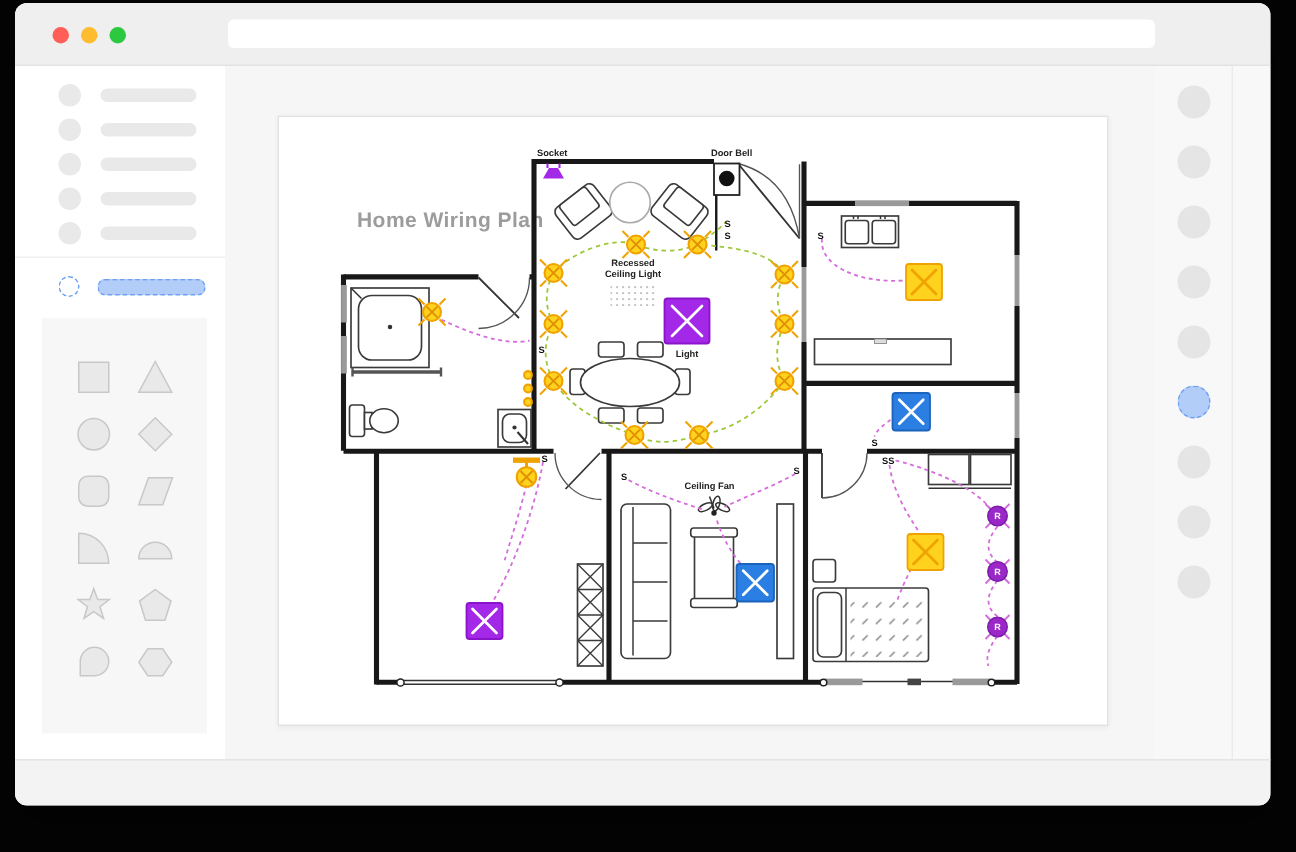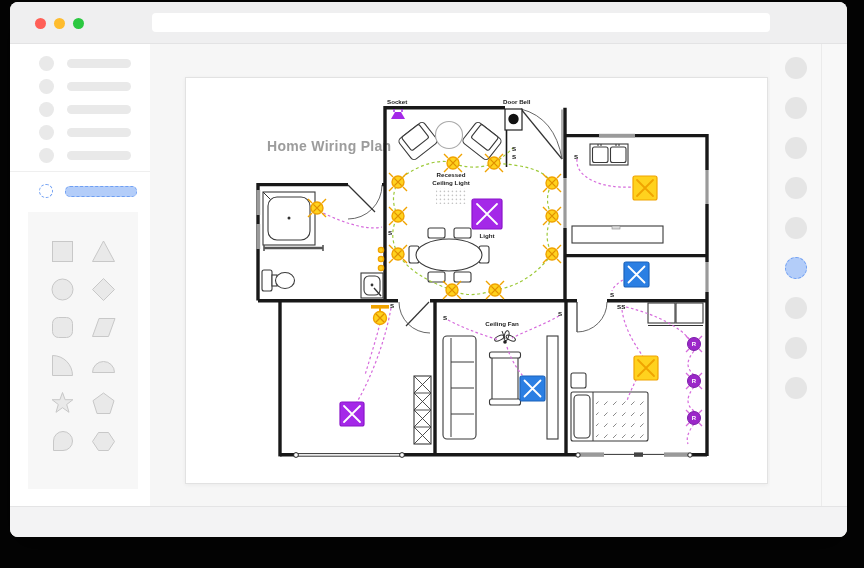"Home Wiring Plan" .canvas-page { padding-left: 29px -> none }
